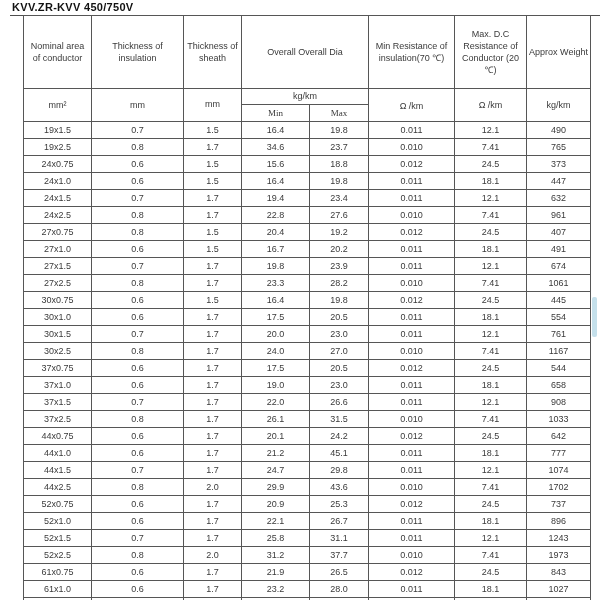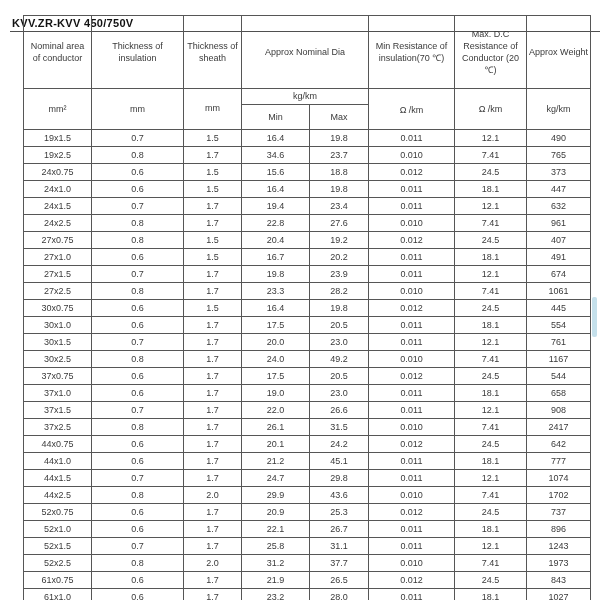"KVV.ZR-KVV 450/750V" .doc-title { margin-top: 16px -> none }
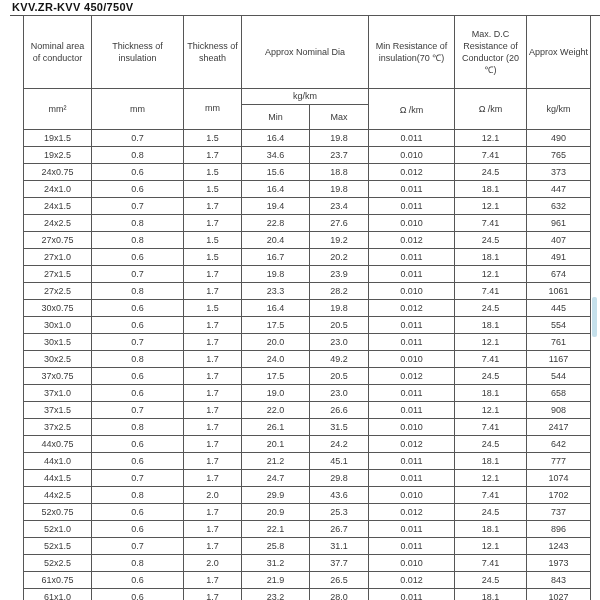"Approx Nominal" span { text: Approx Nominal -> Overall Overall }
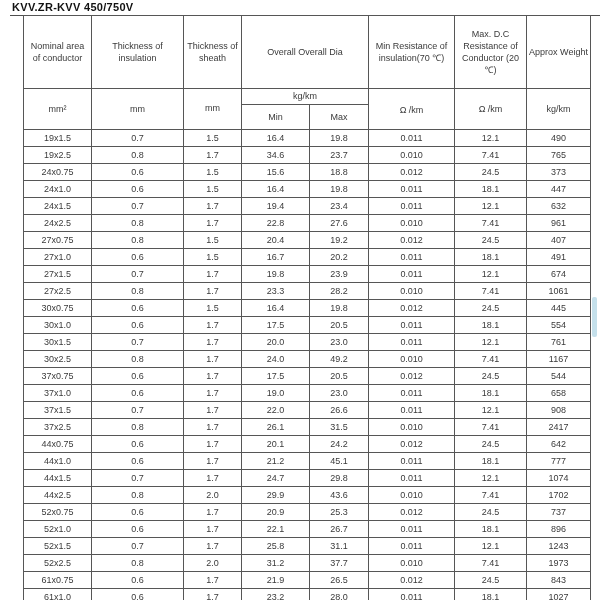"Min" tr.urow2 th { font-family: none -> Liberation Serif, serif; height: 25px -> 17px }
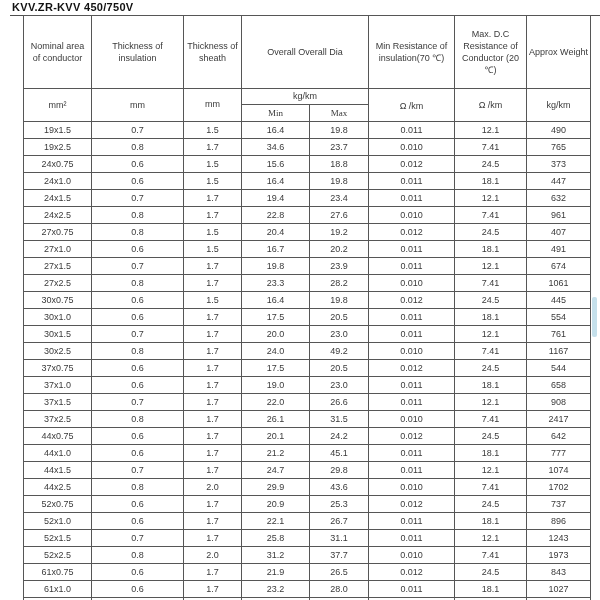"49.2" td { text: 49.2 -> 27.0 }
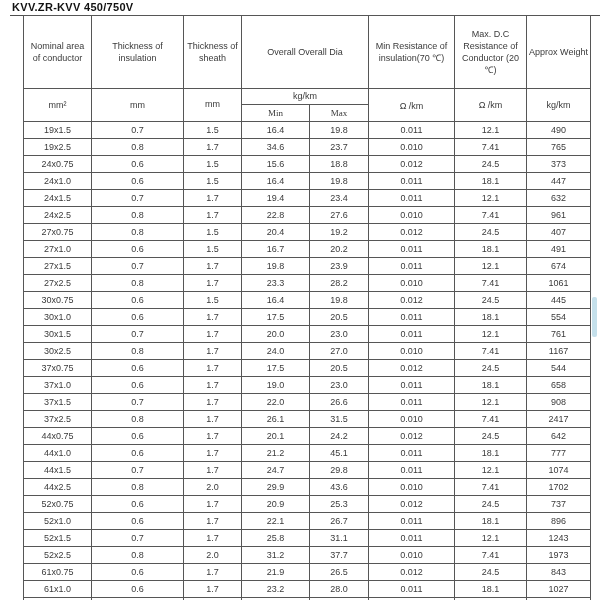"2417" td { text: 2417 -> 1033 }
